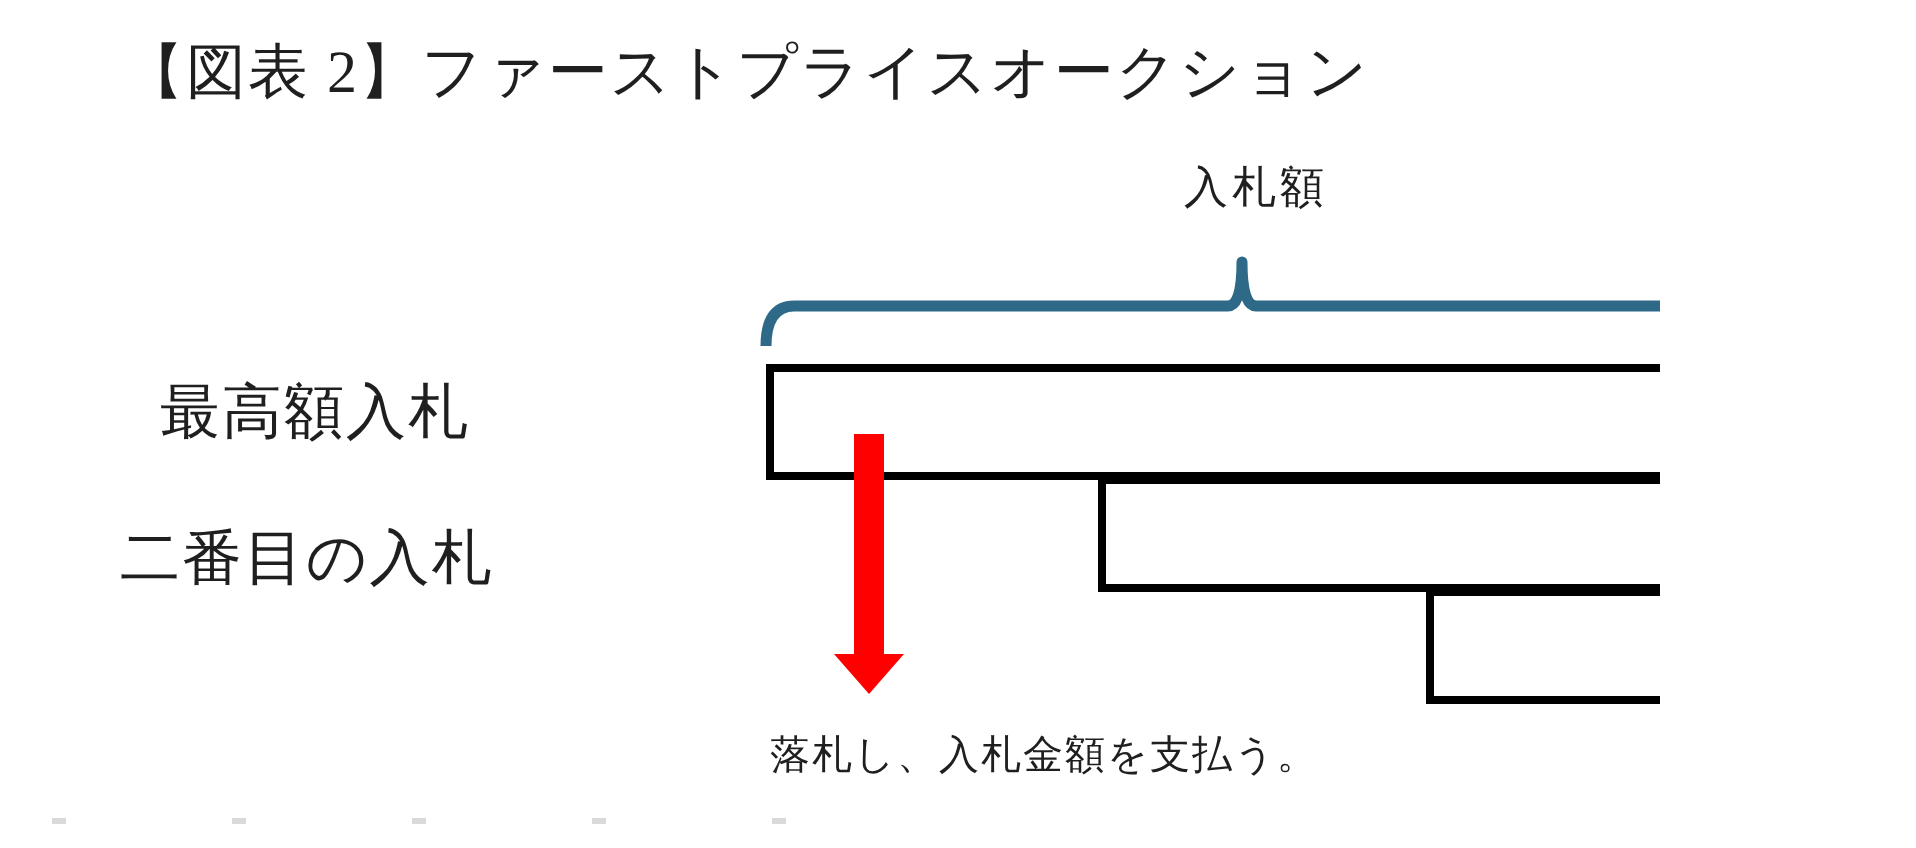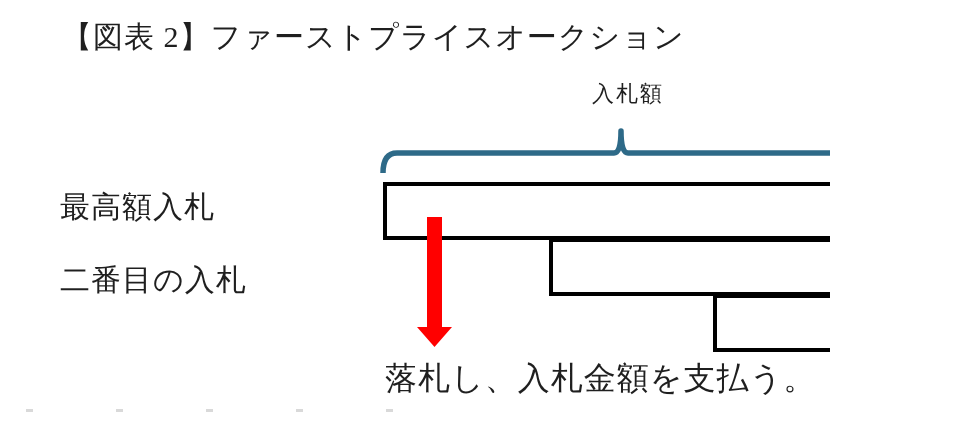"最高額入札" .row-label.first { margin-left: none -> 20px }
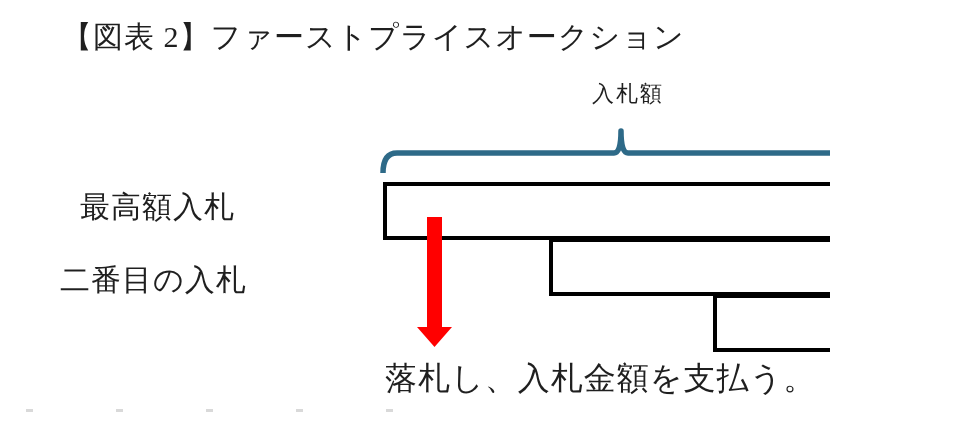"落札し、入札金額を支払う。" .caption { font-size: 32px -> 20px }
